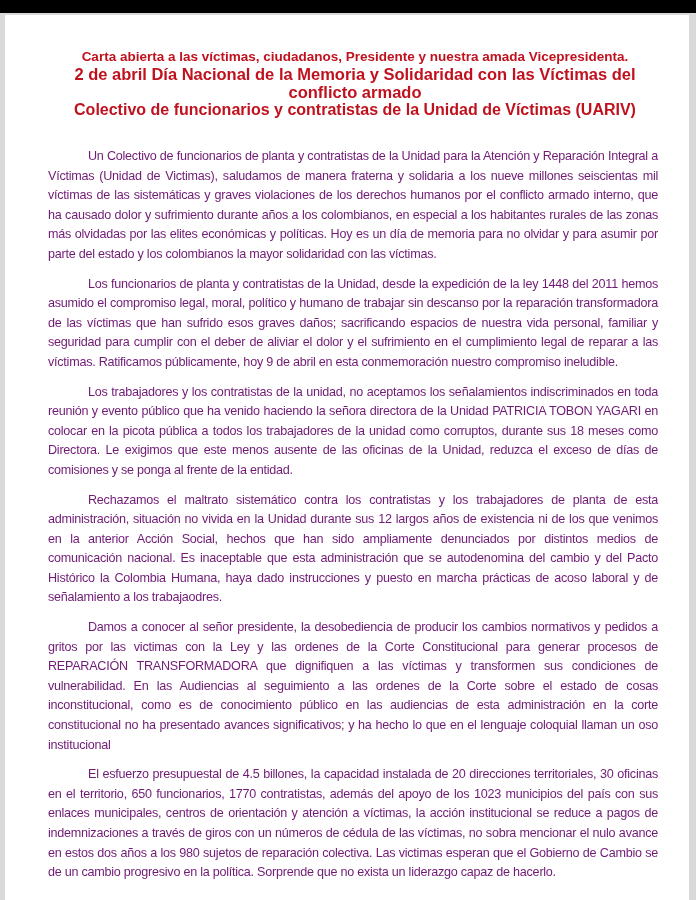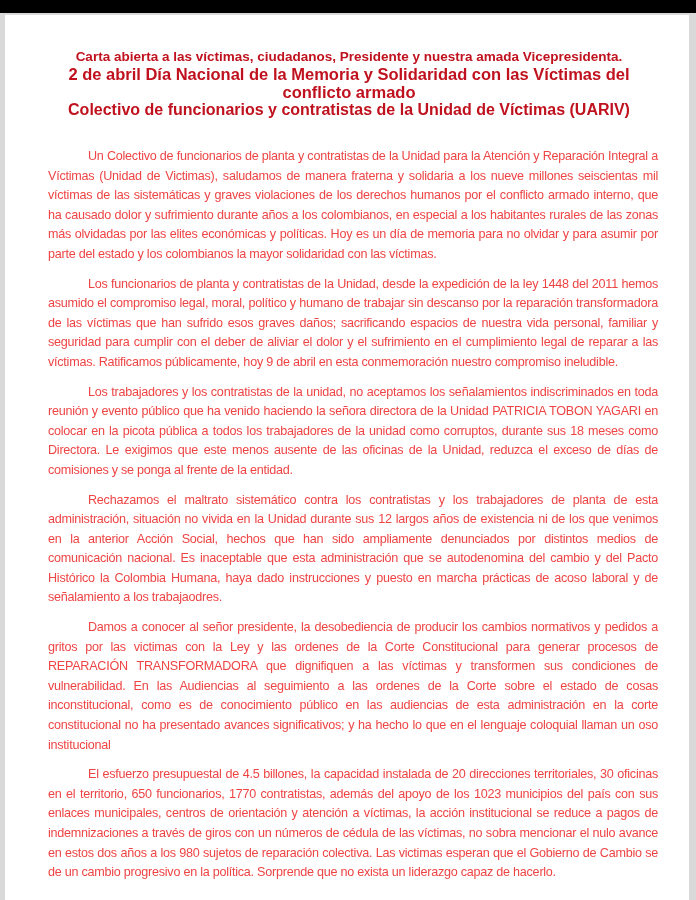"Carta abierta a las víctimas," .header { left: 2px -> 8px }
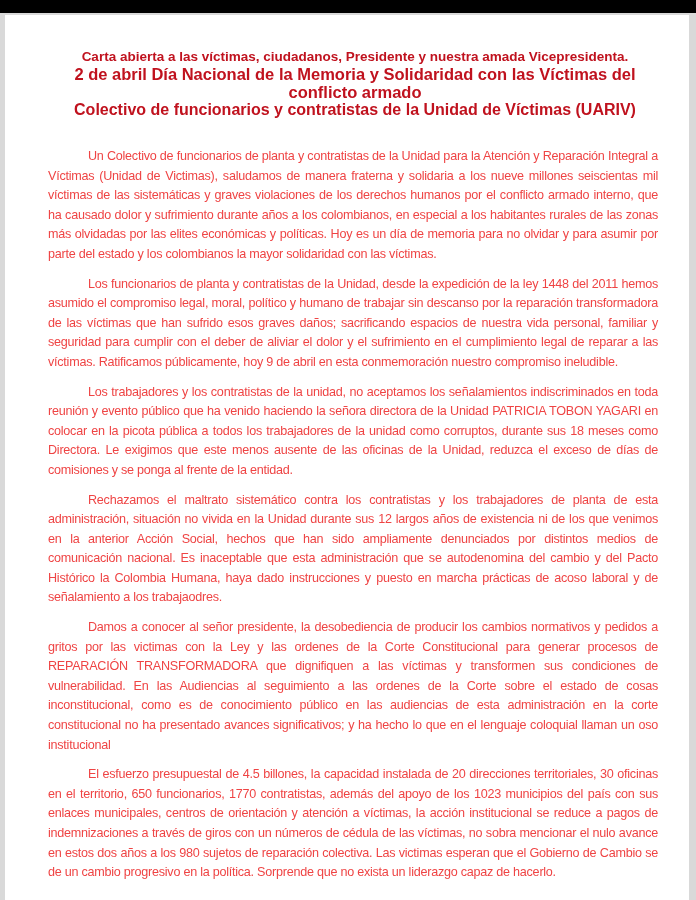"Un Colectivo de funcionarios de" .body { color: #ef4444 -> #701a75 }
